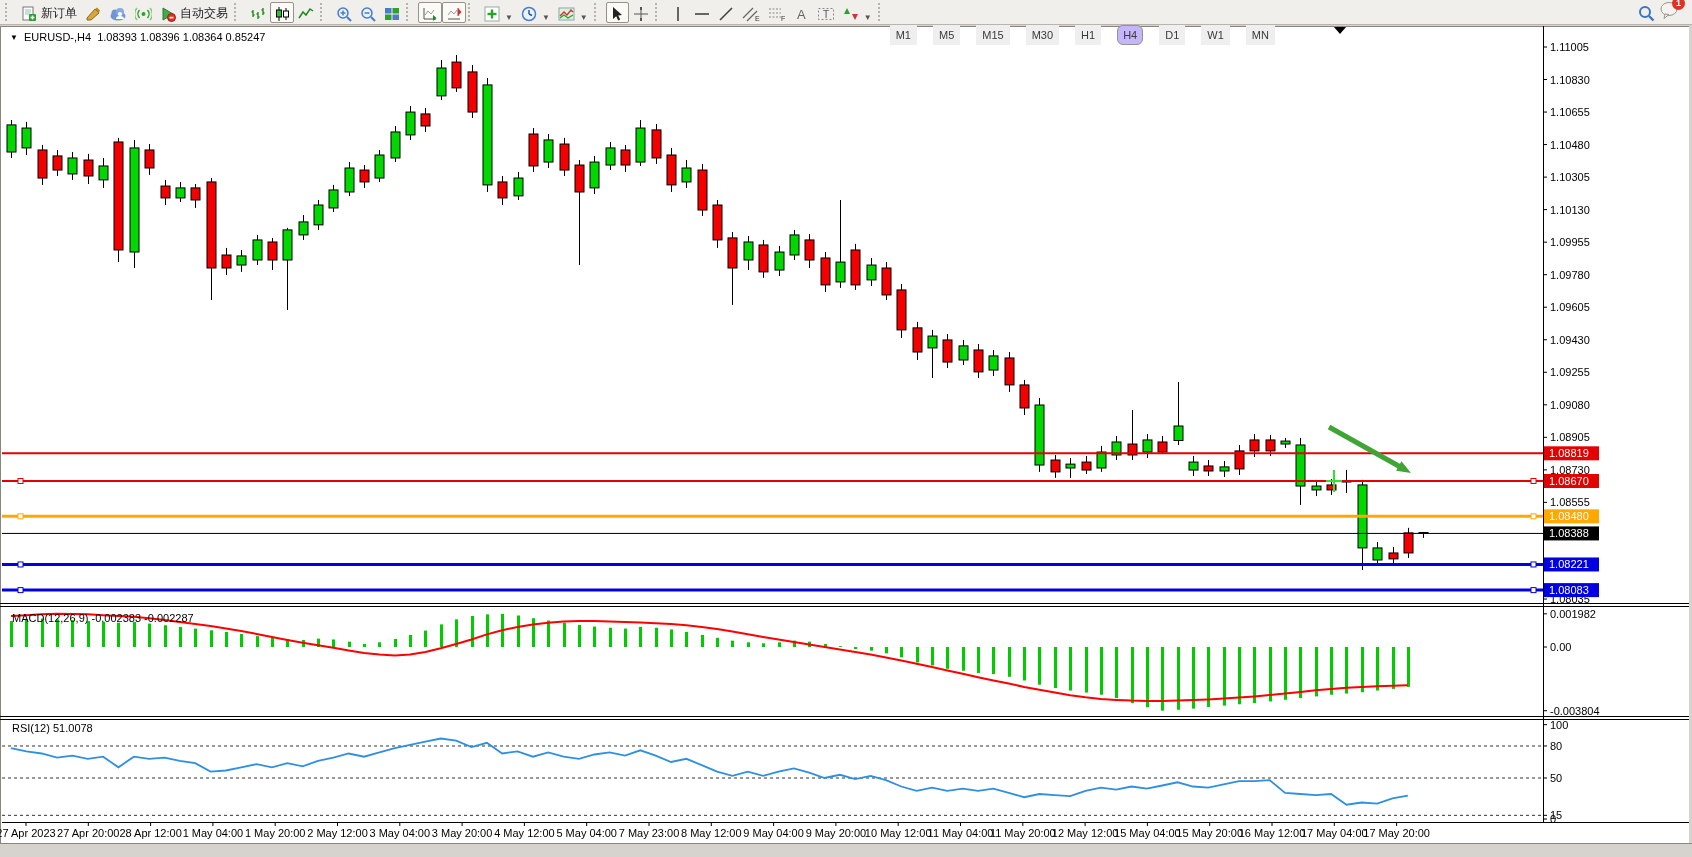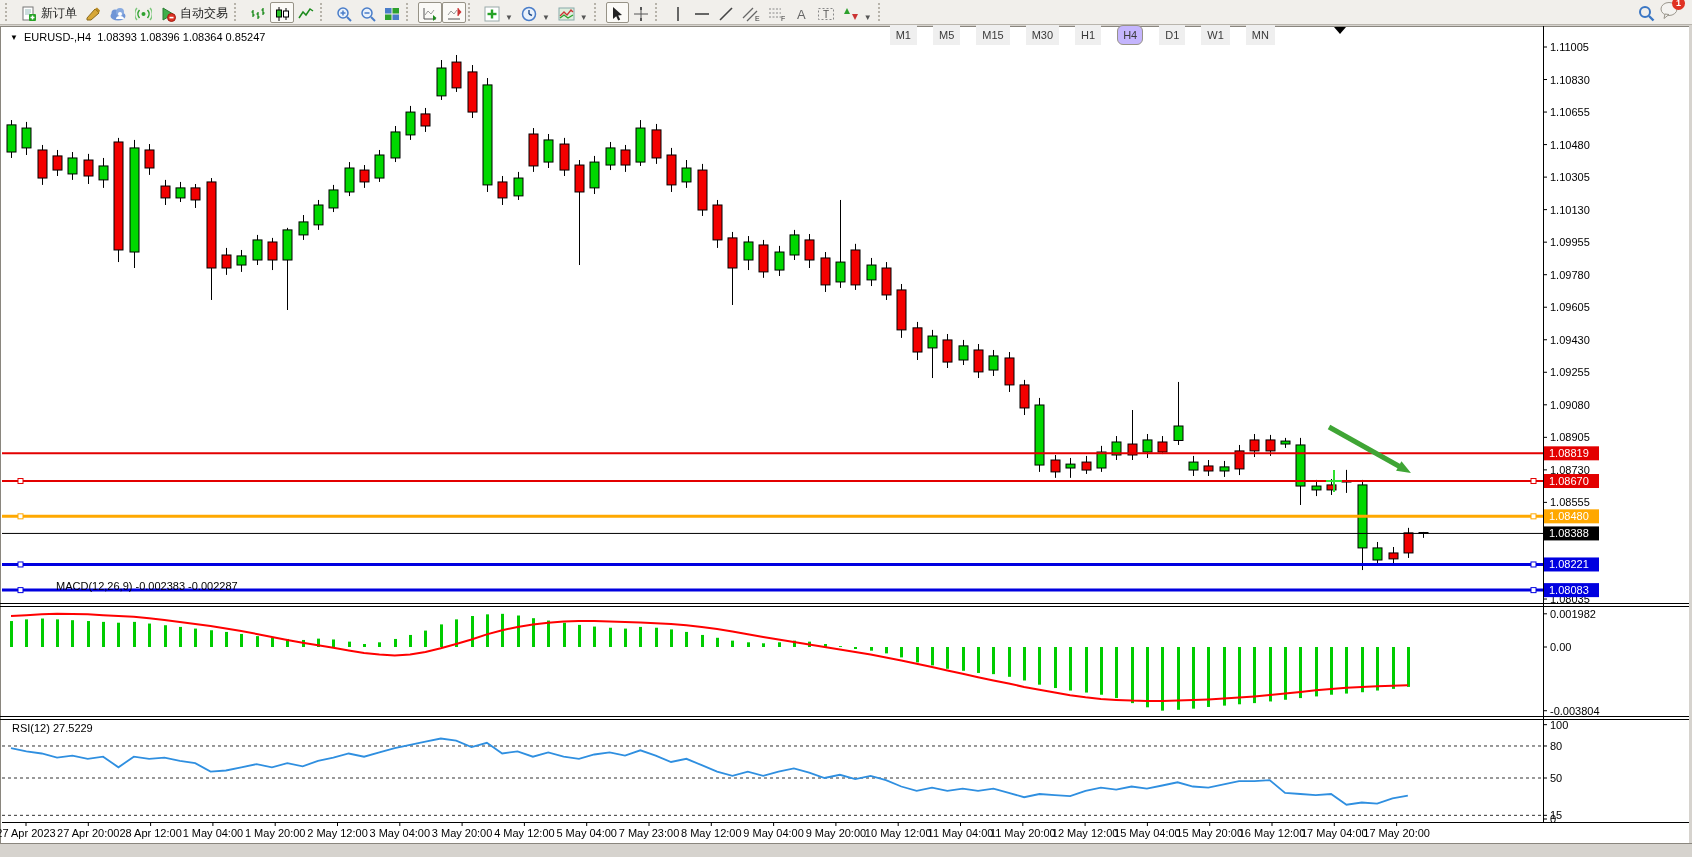"MACD(12,26,9) -0.002383 -0.002287" #macd-label { margin-left: 44px -> none; top: 580px -> 612px }
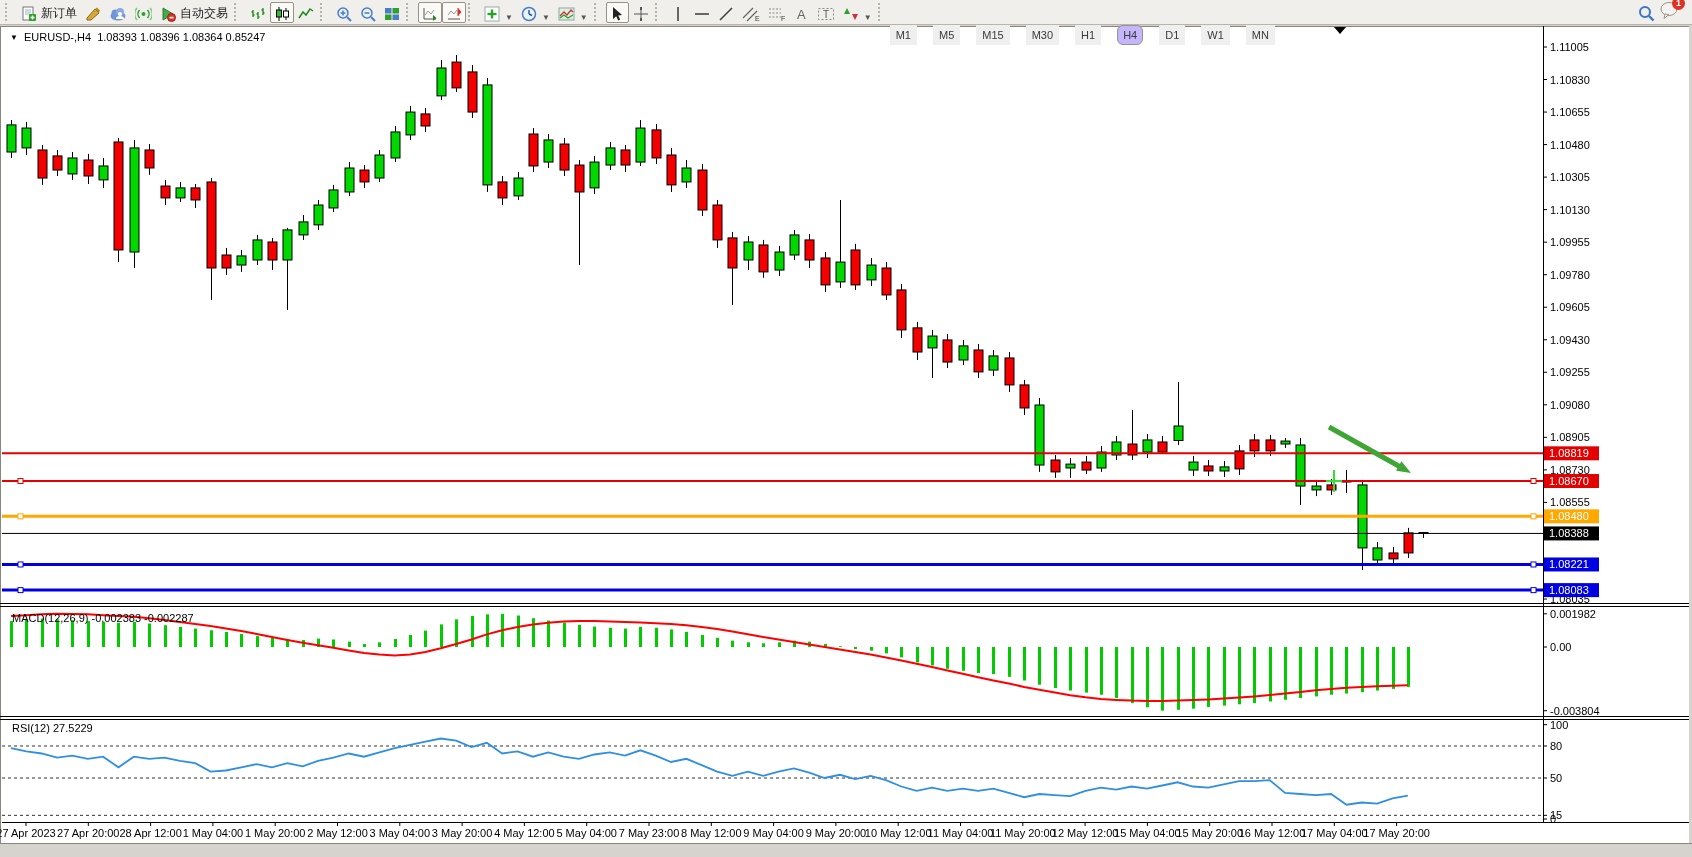"27.5229" span { text: 27.5229 -> 51.0078 }
